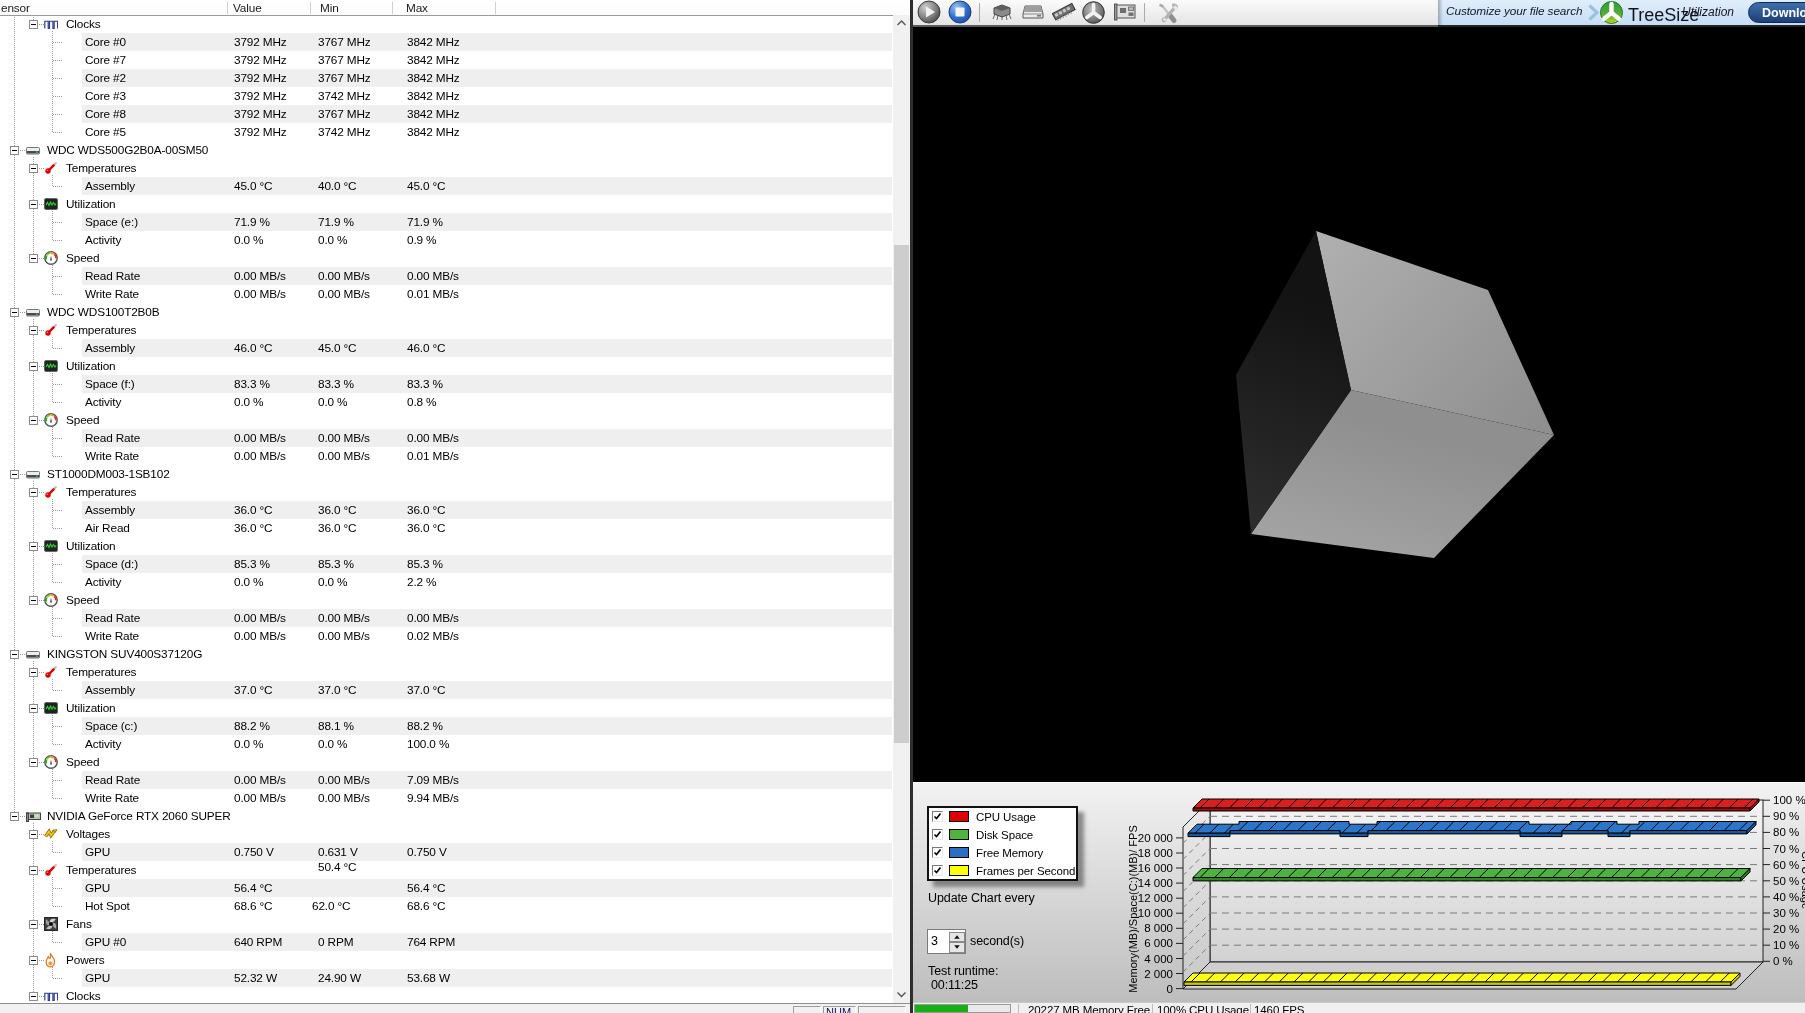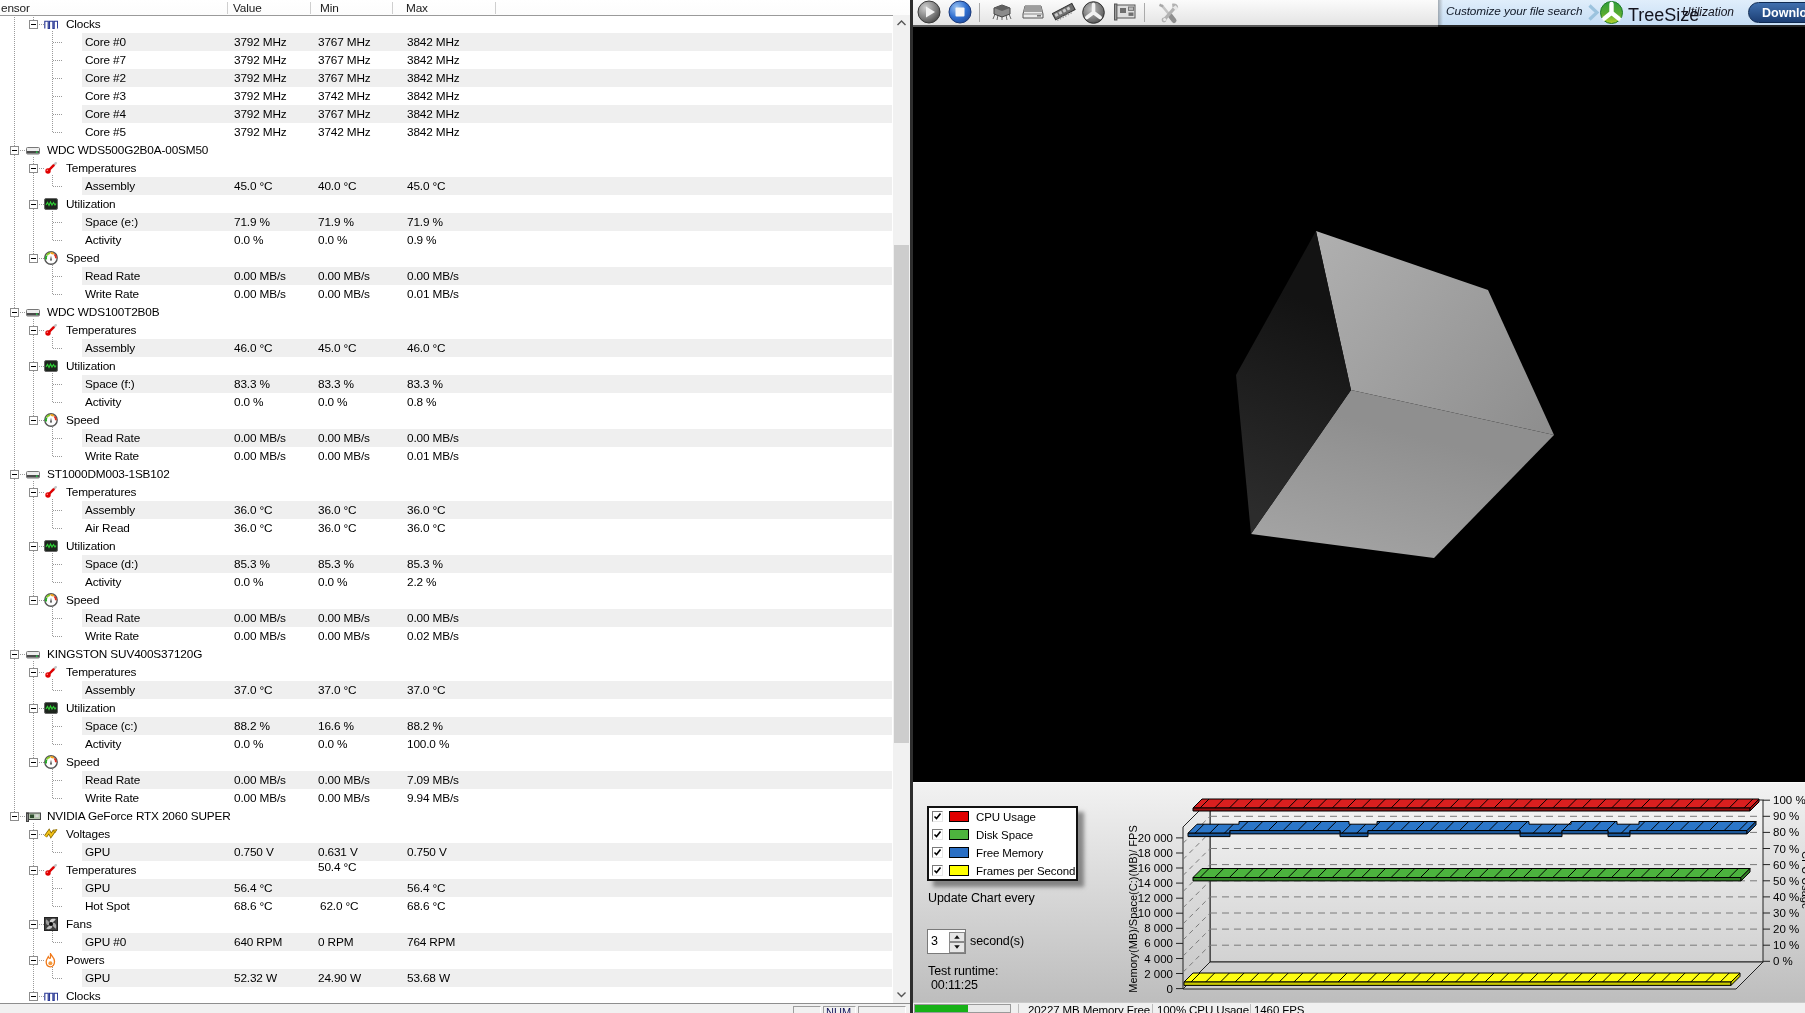"Core #4" div.t12 { text: 4 -> 8 }
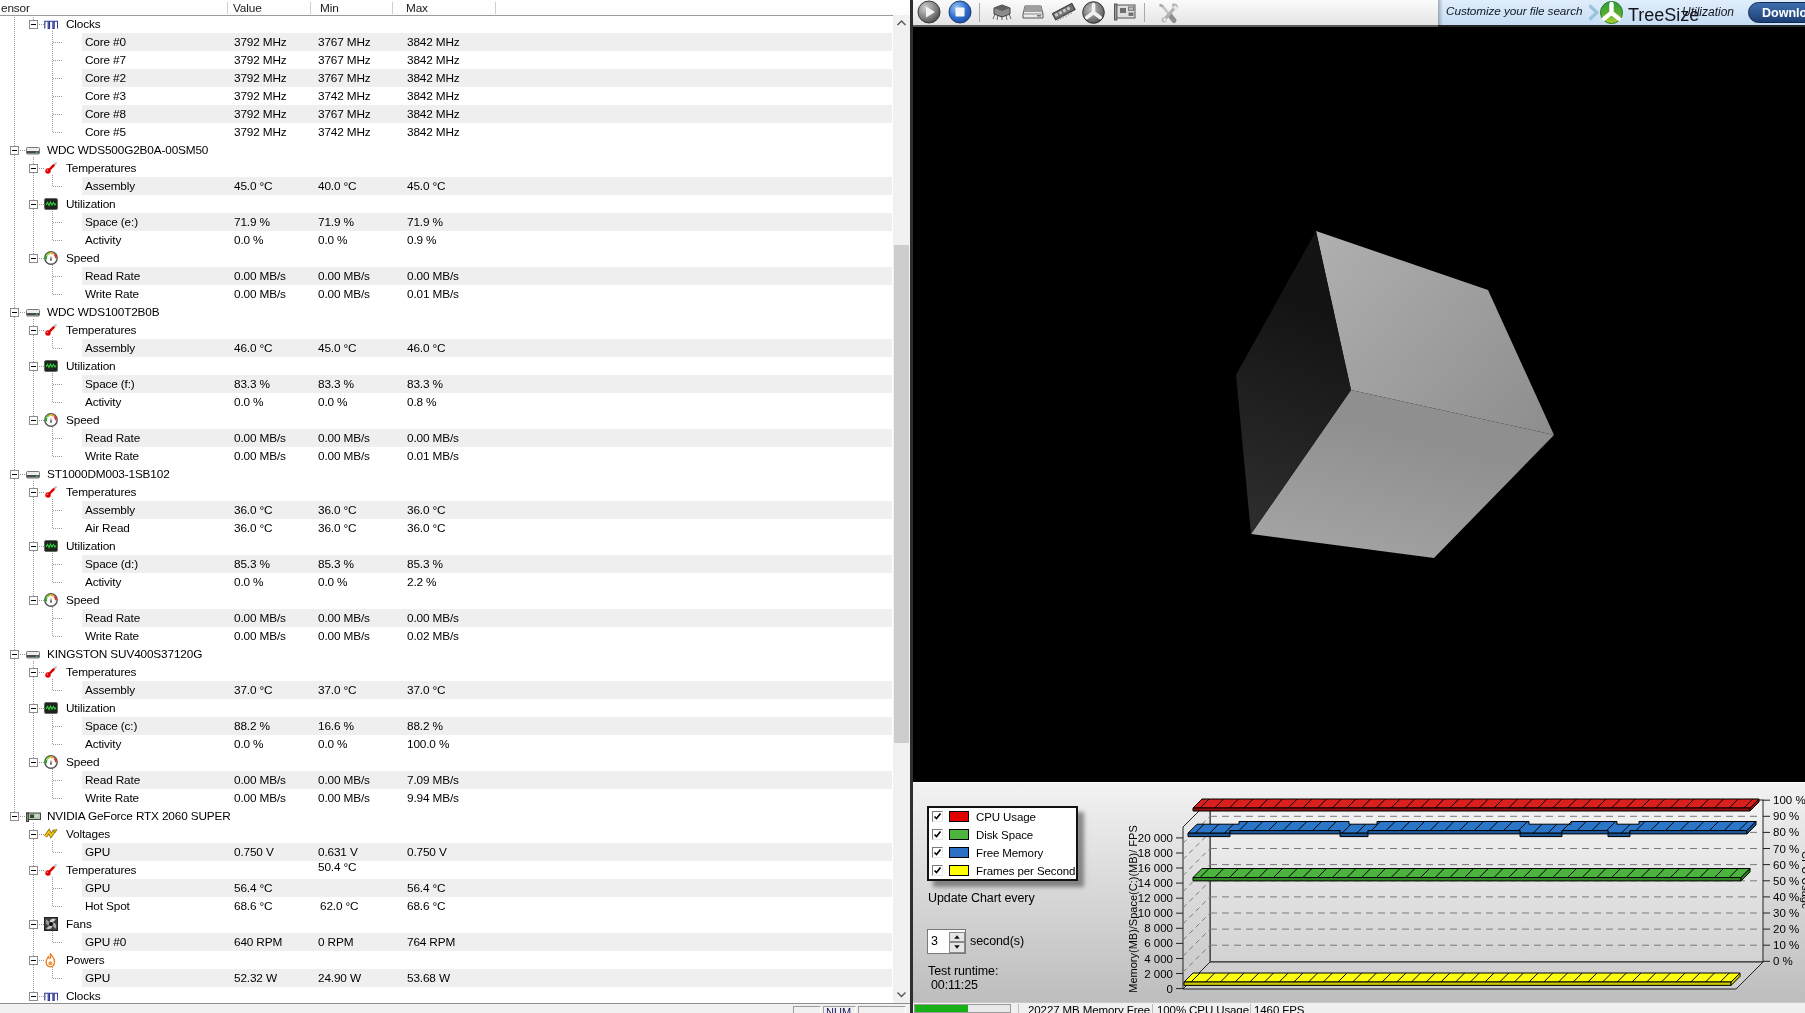"16.6 %" div.t12 { text: 16.6 -> 88.1 }
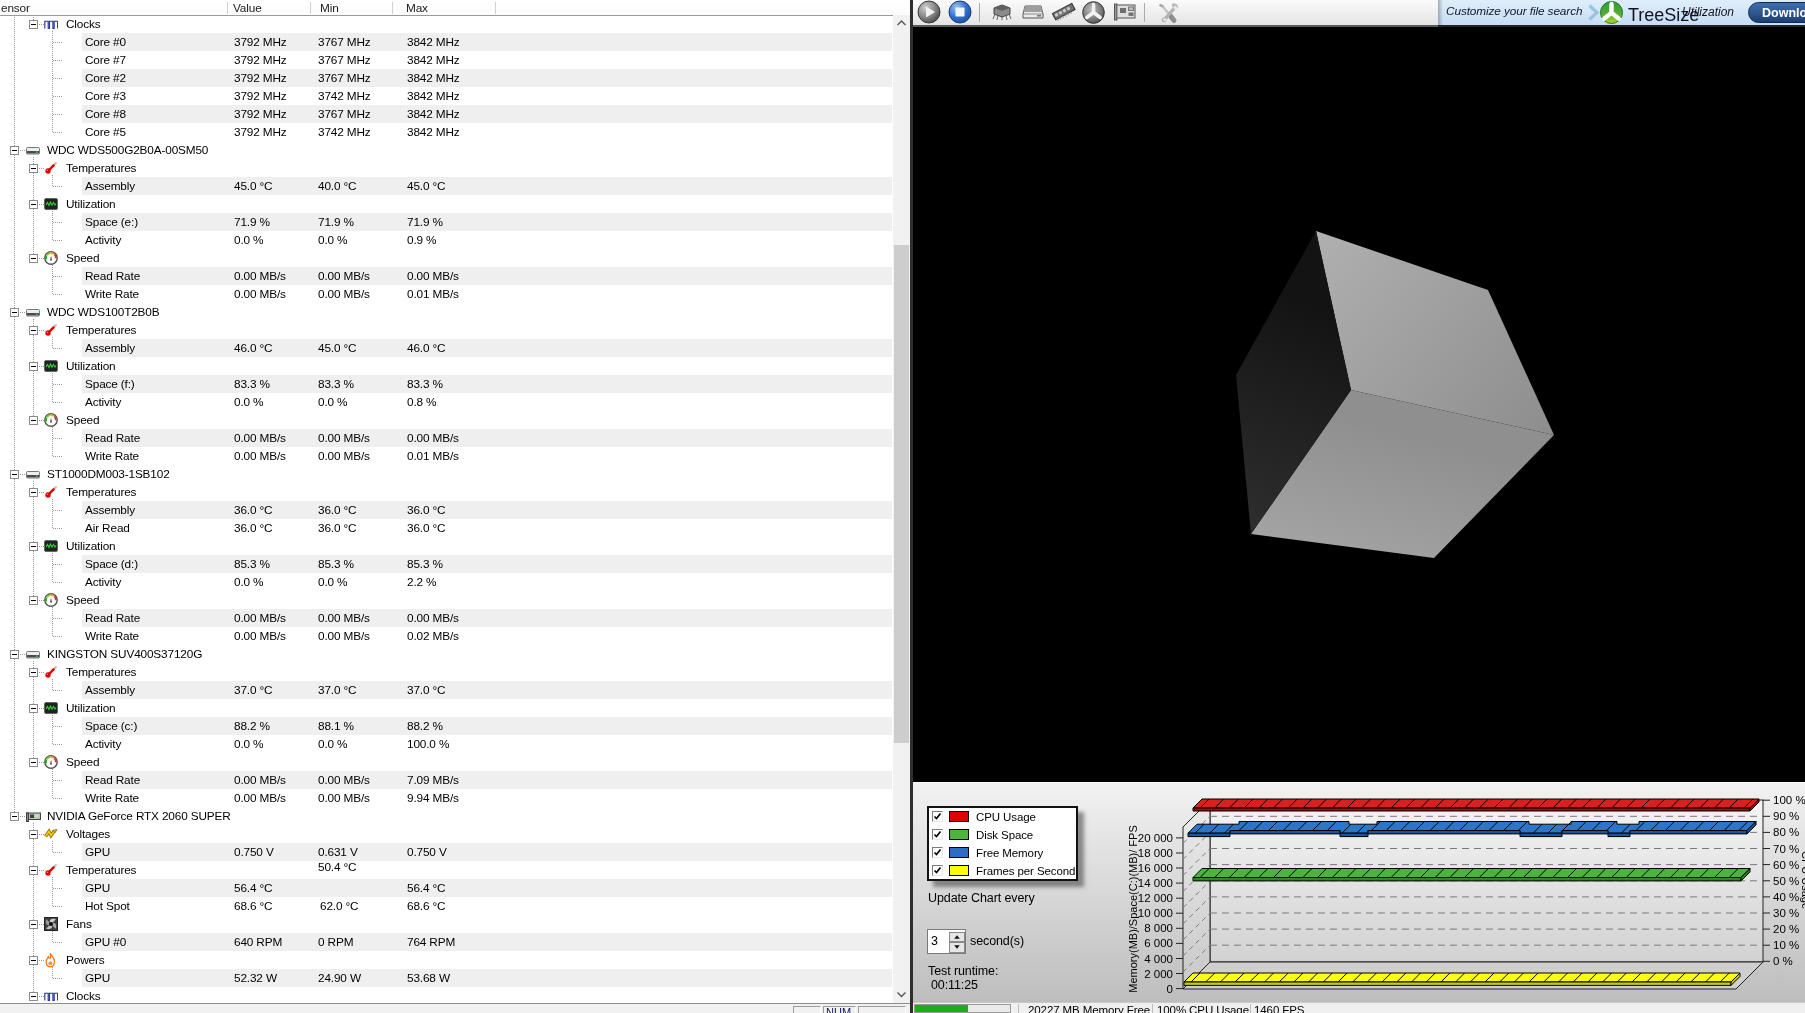"62.0 °C" div.t12 { left: 320px -> 312px }
